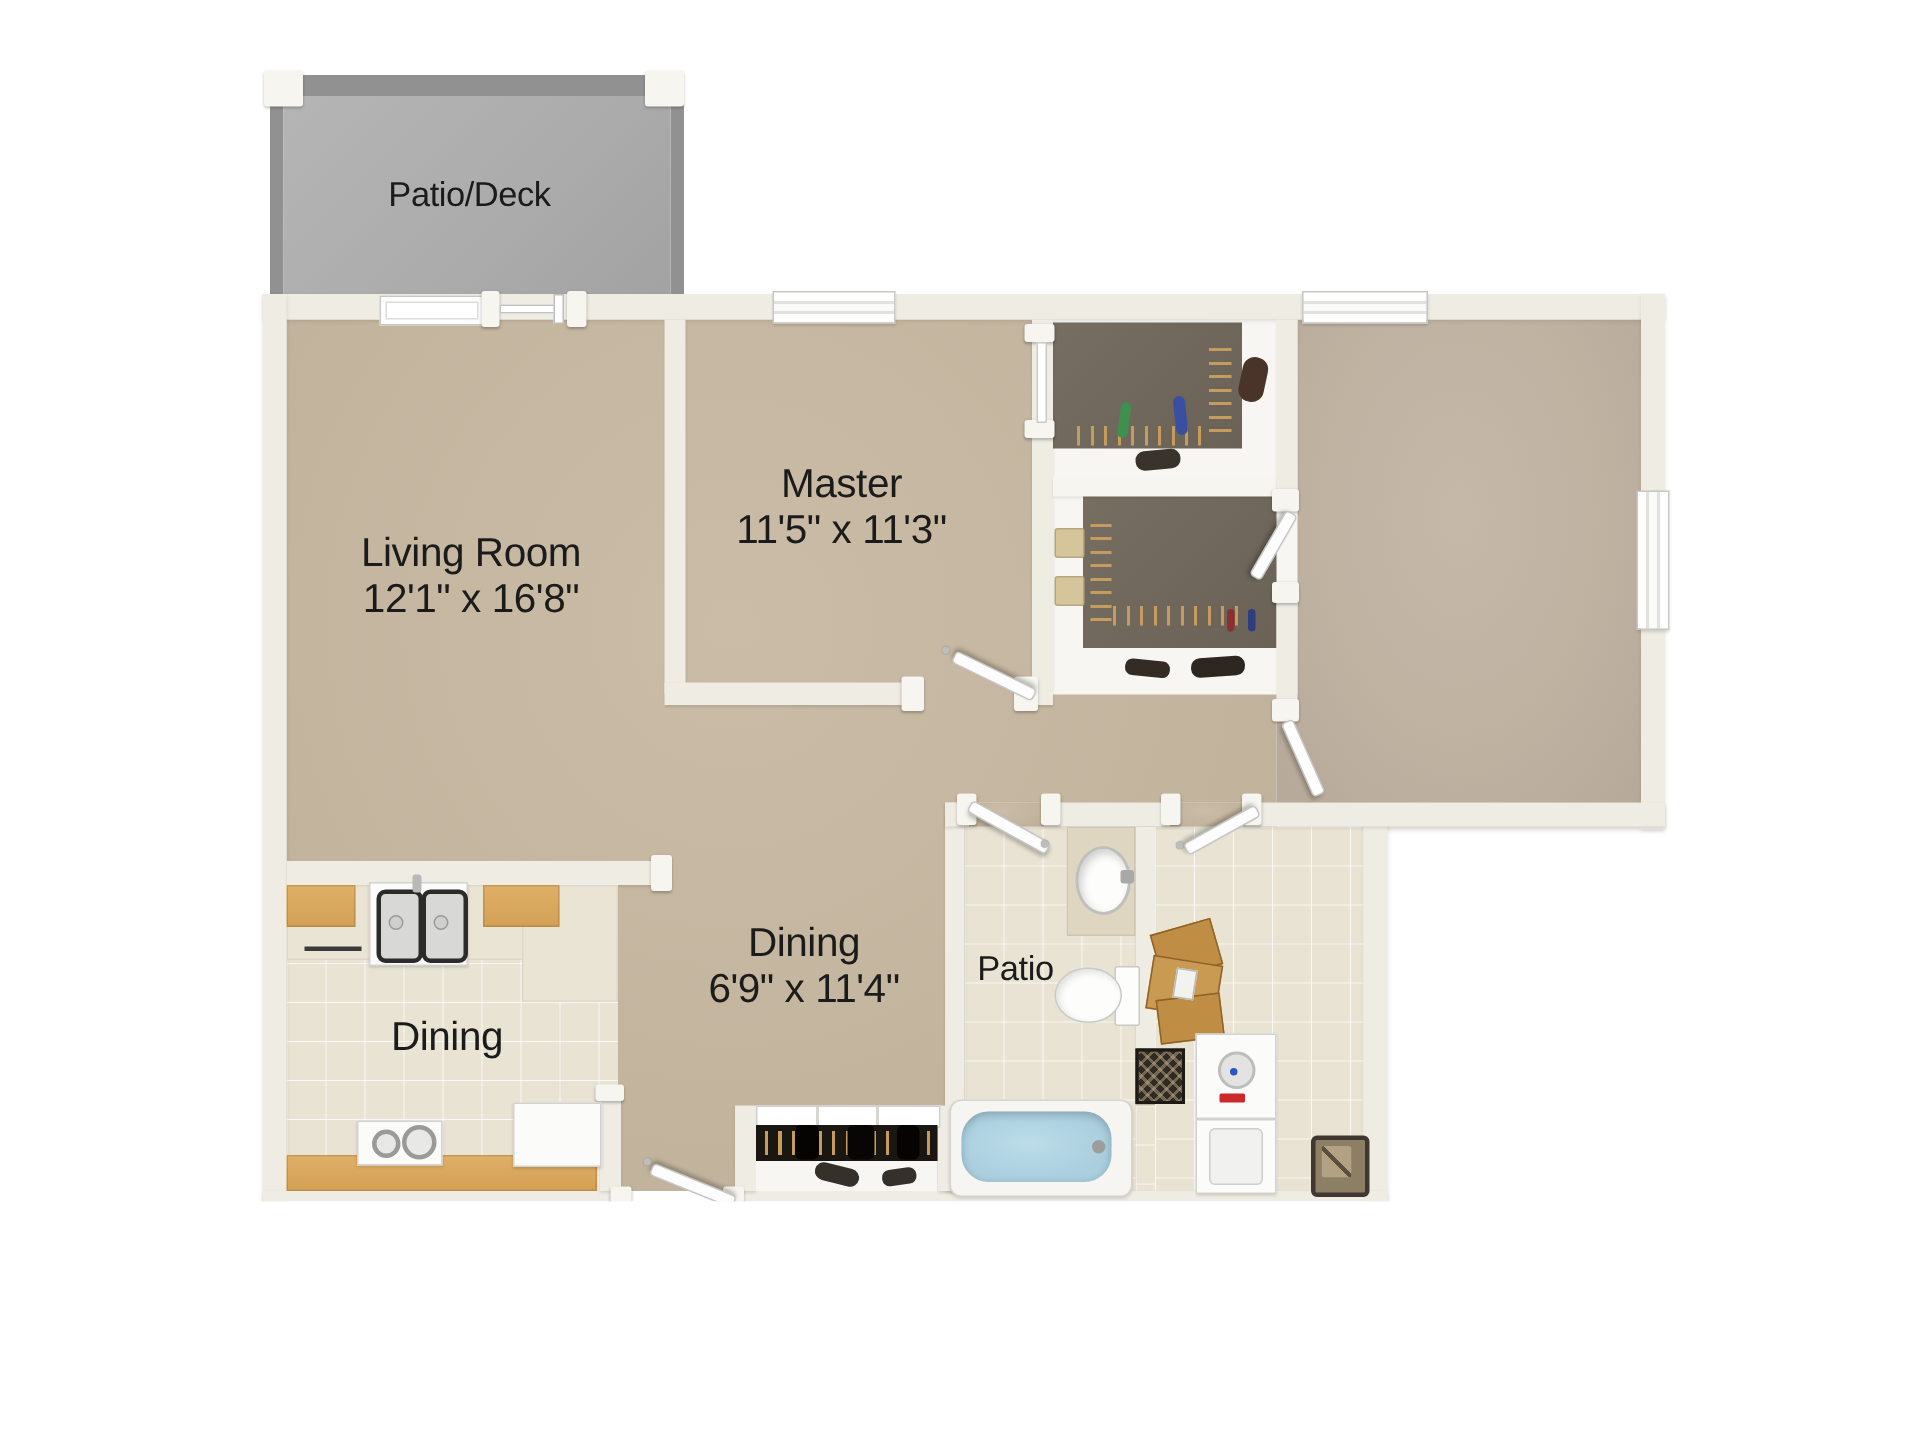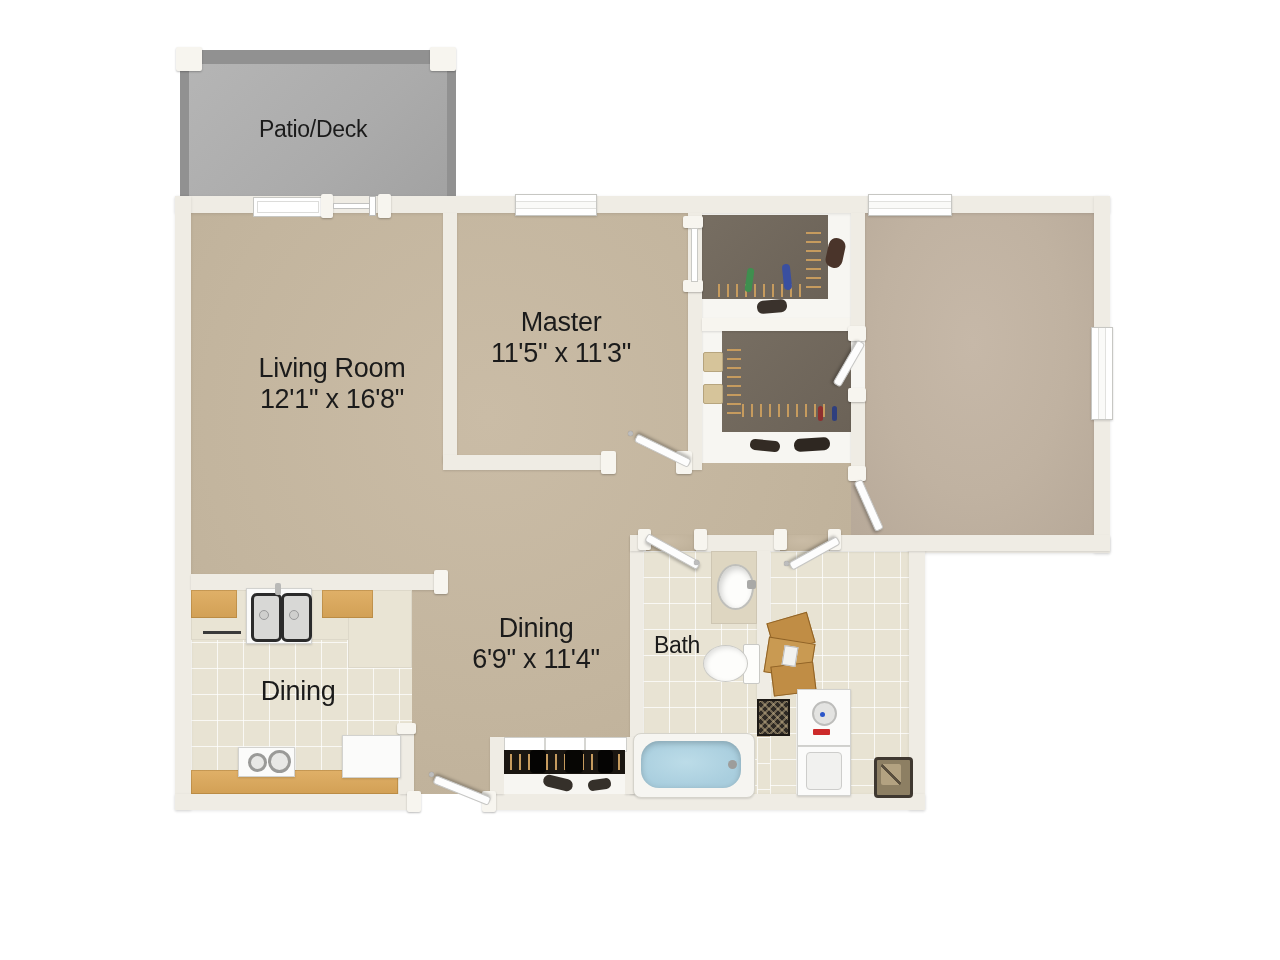"Patio/Deck" .canvas { height: 960px -> 801px }
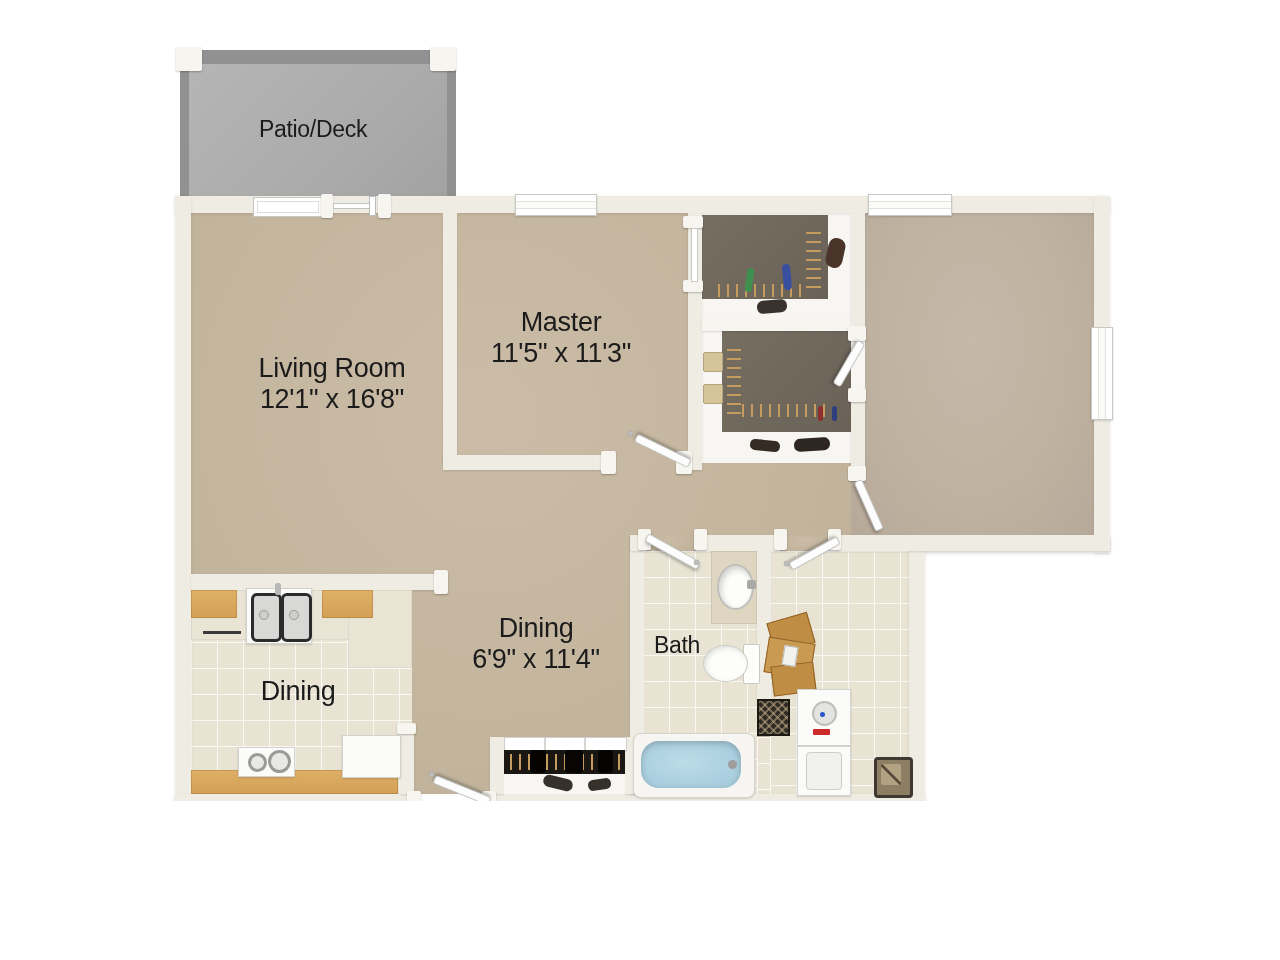"Living Room" div.label { left: 332px -> 314px }
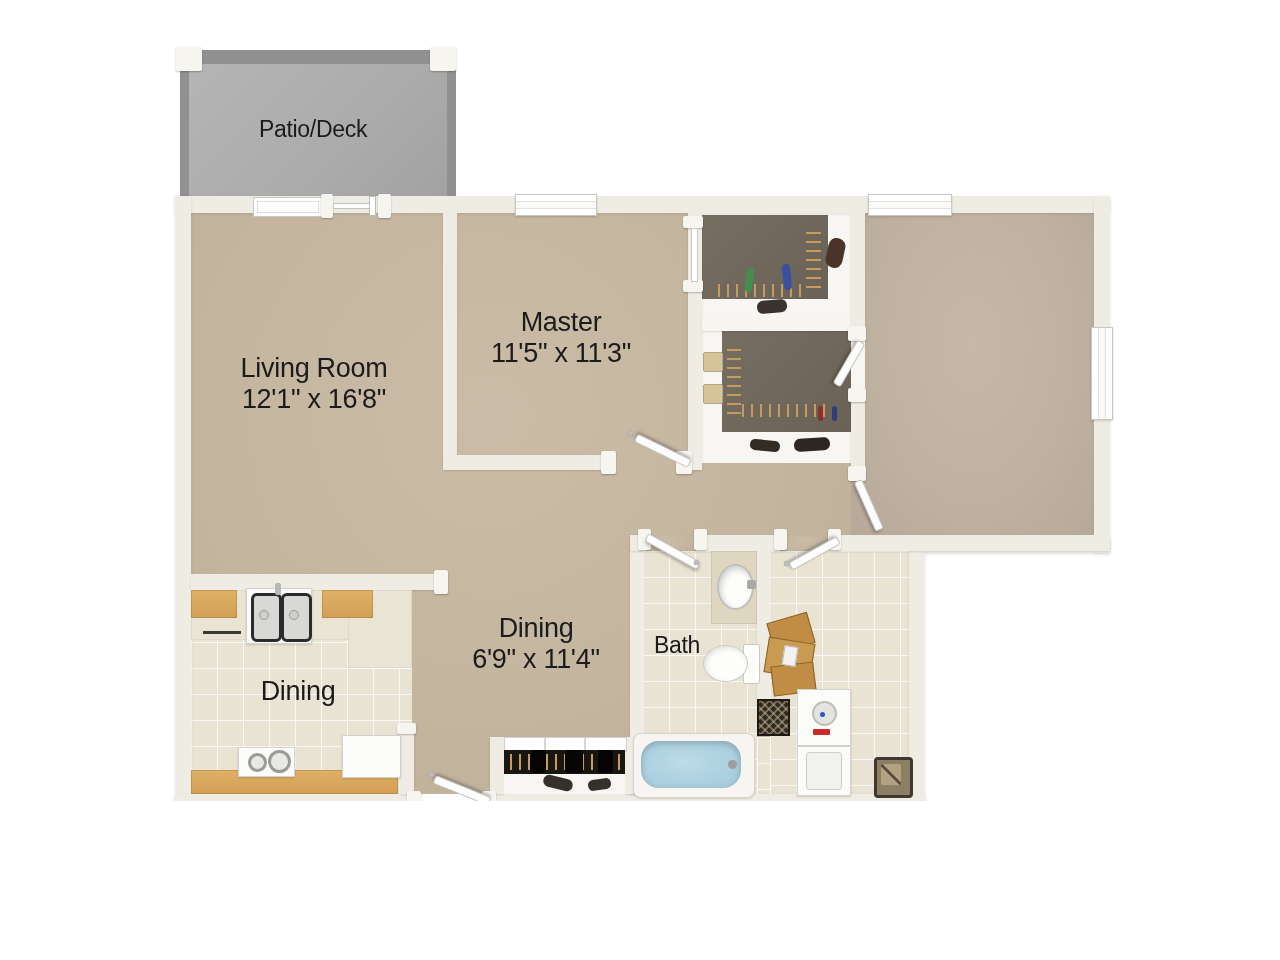"Bath" div.label { text: Bath -> Patio }
